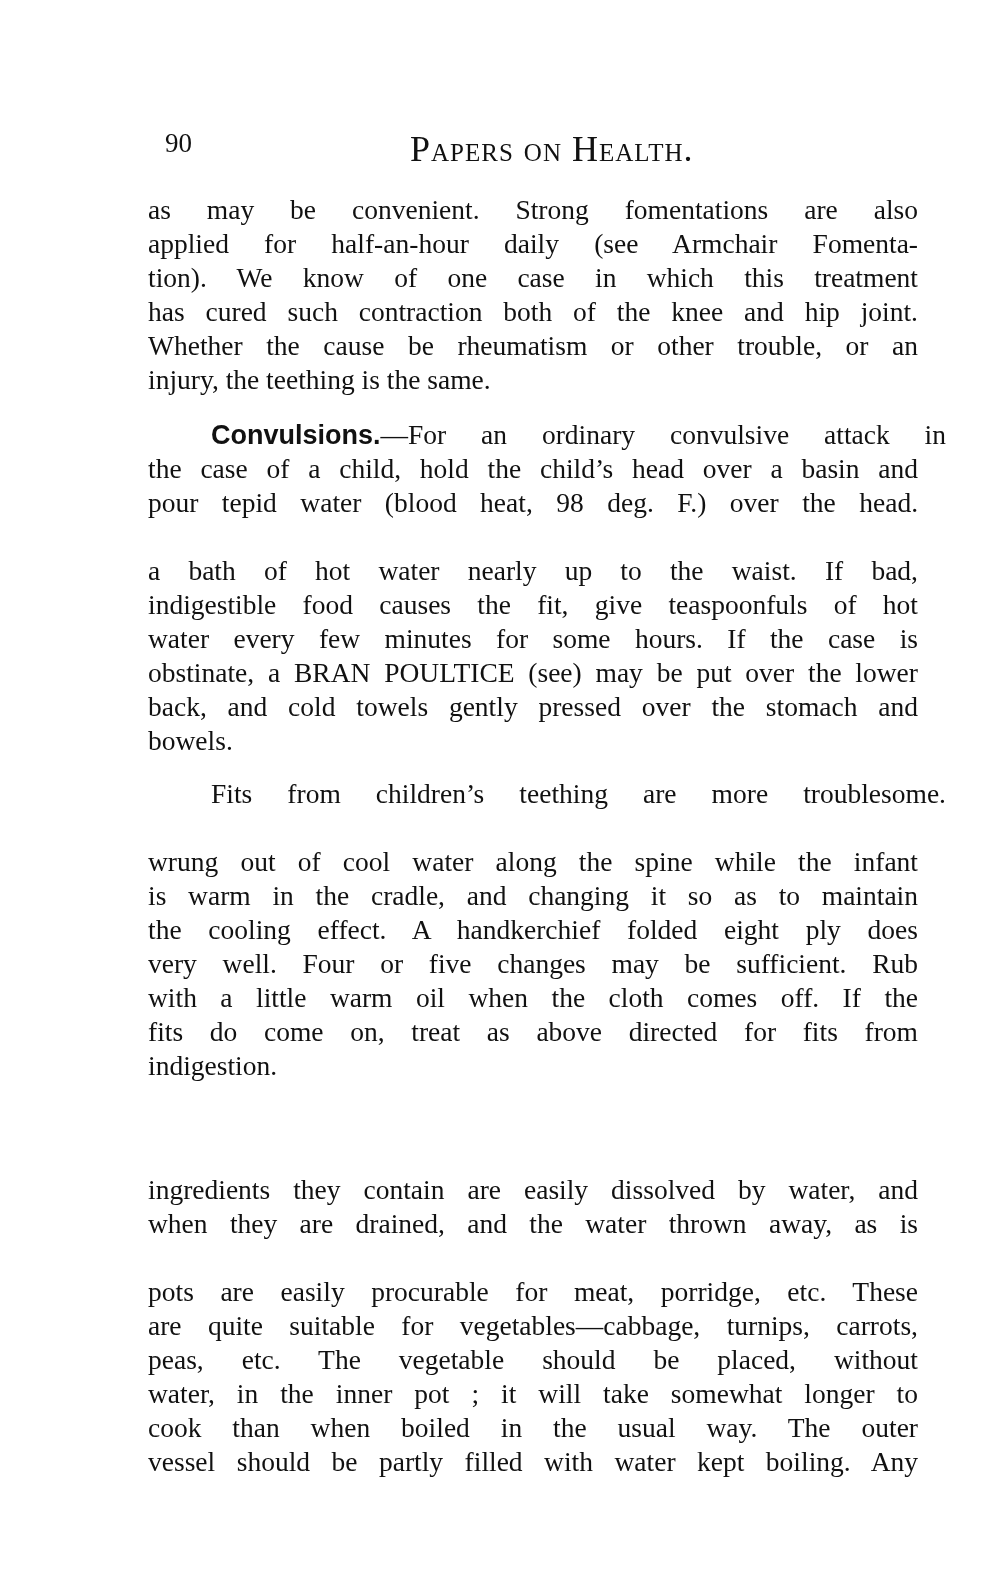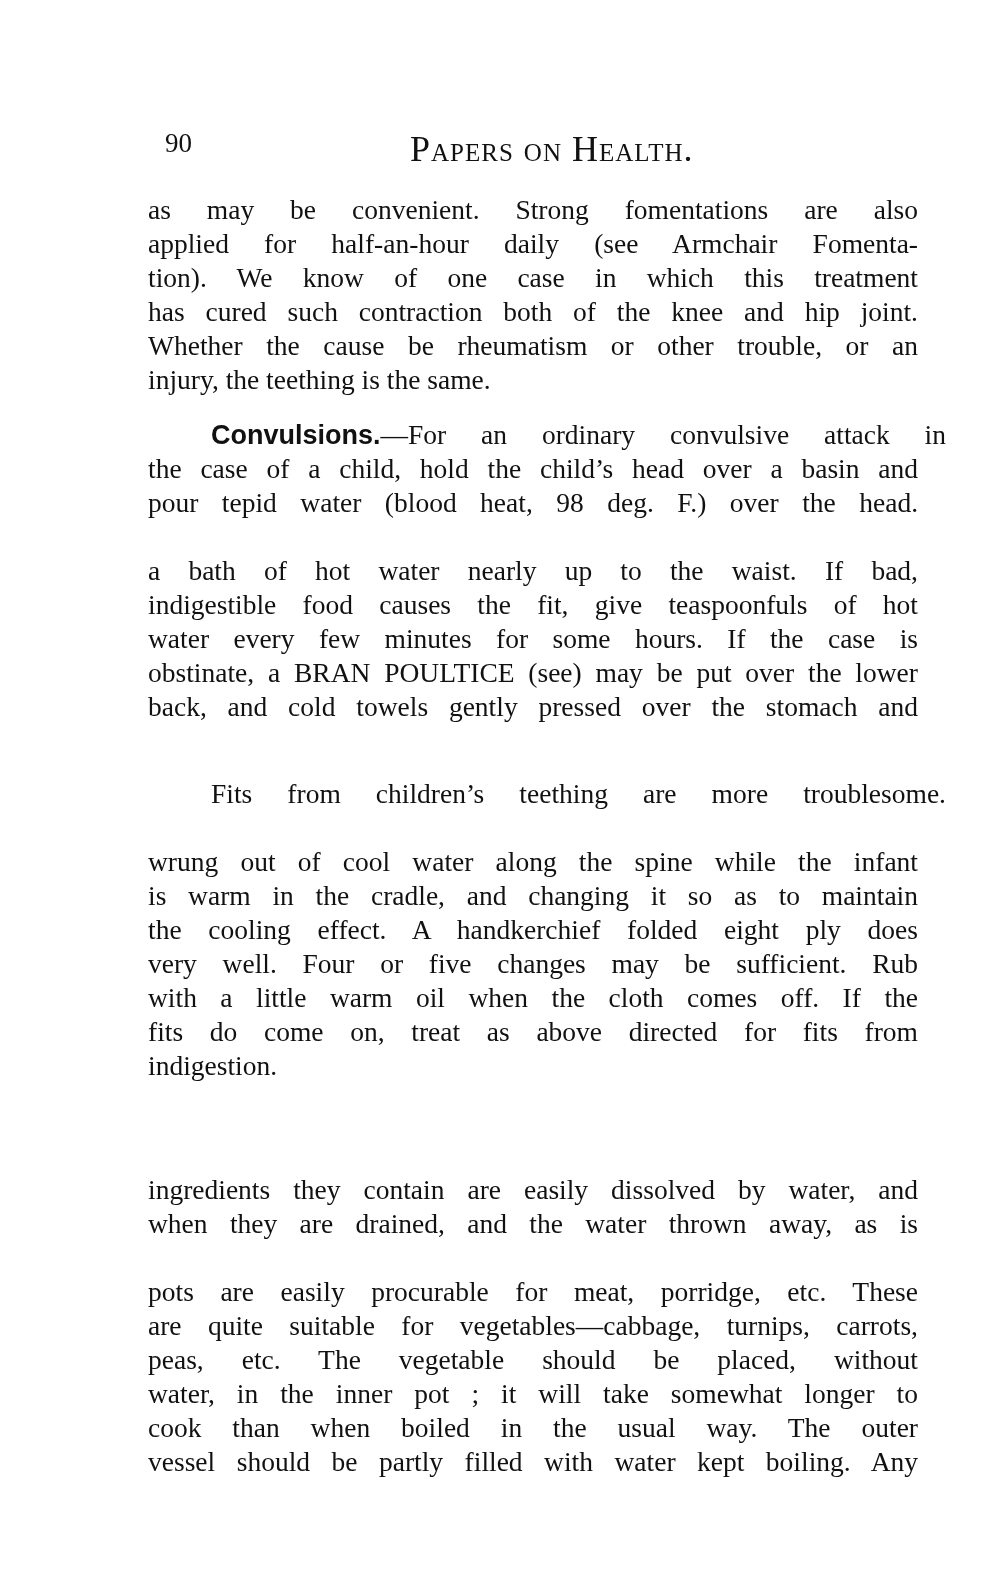"bowels." div.line { html: none -> <div>bowels.</div> }
